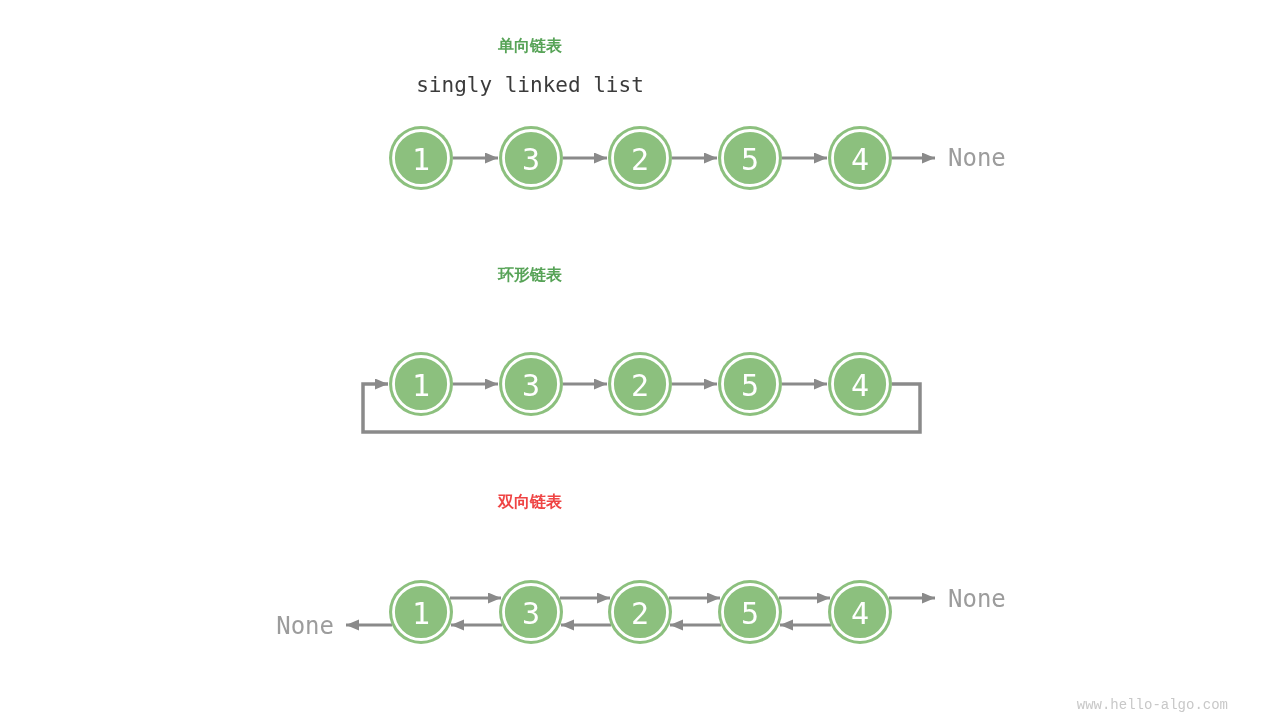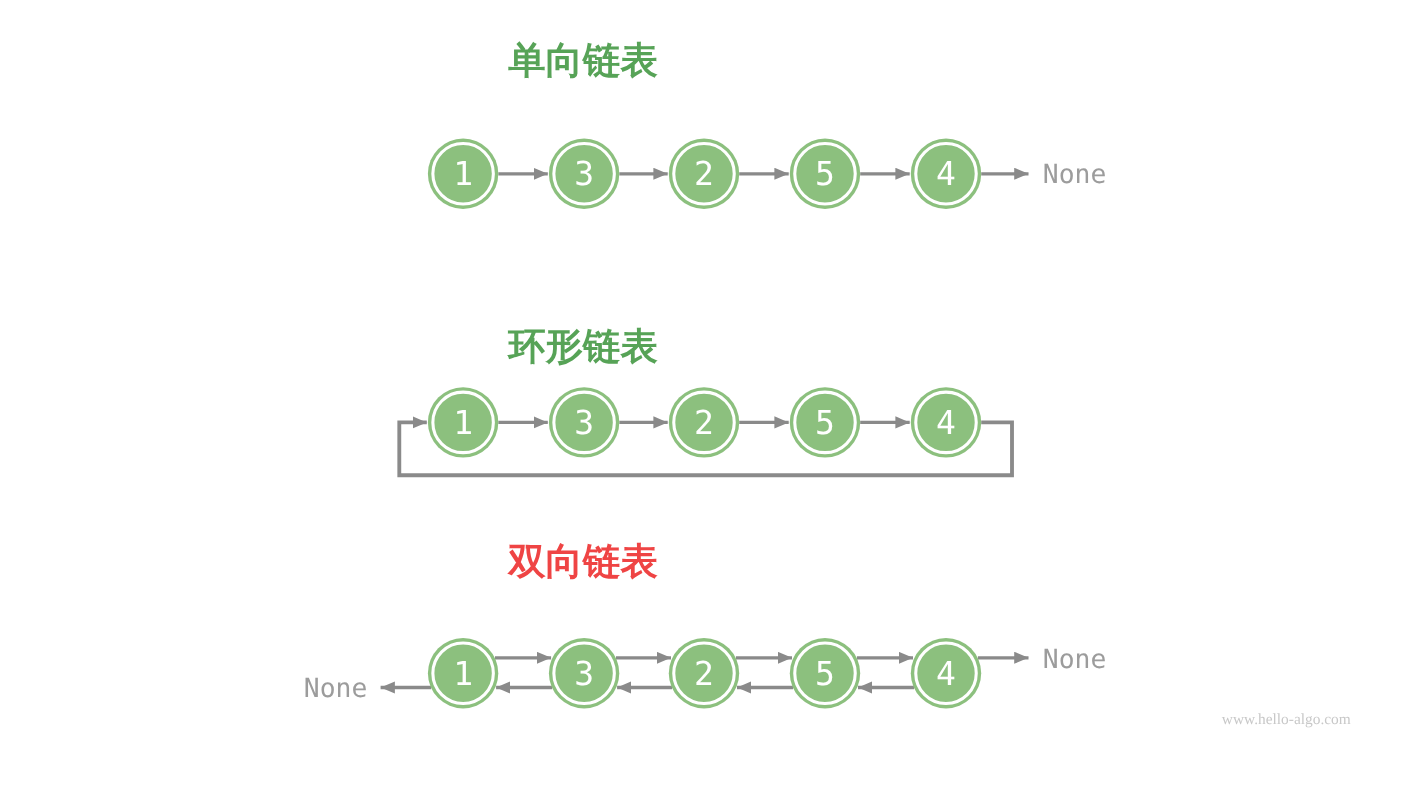"单向链表" .title-zh { font-size: 34px -> 16px }
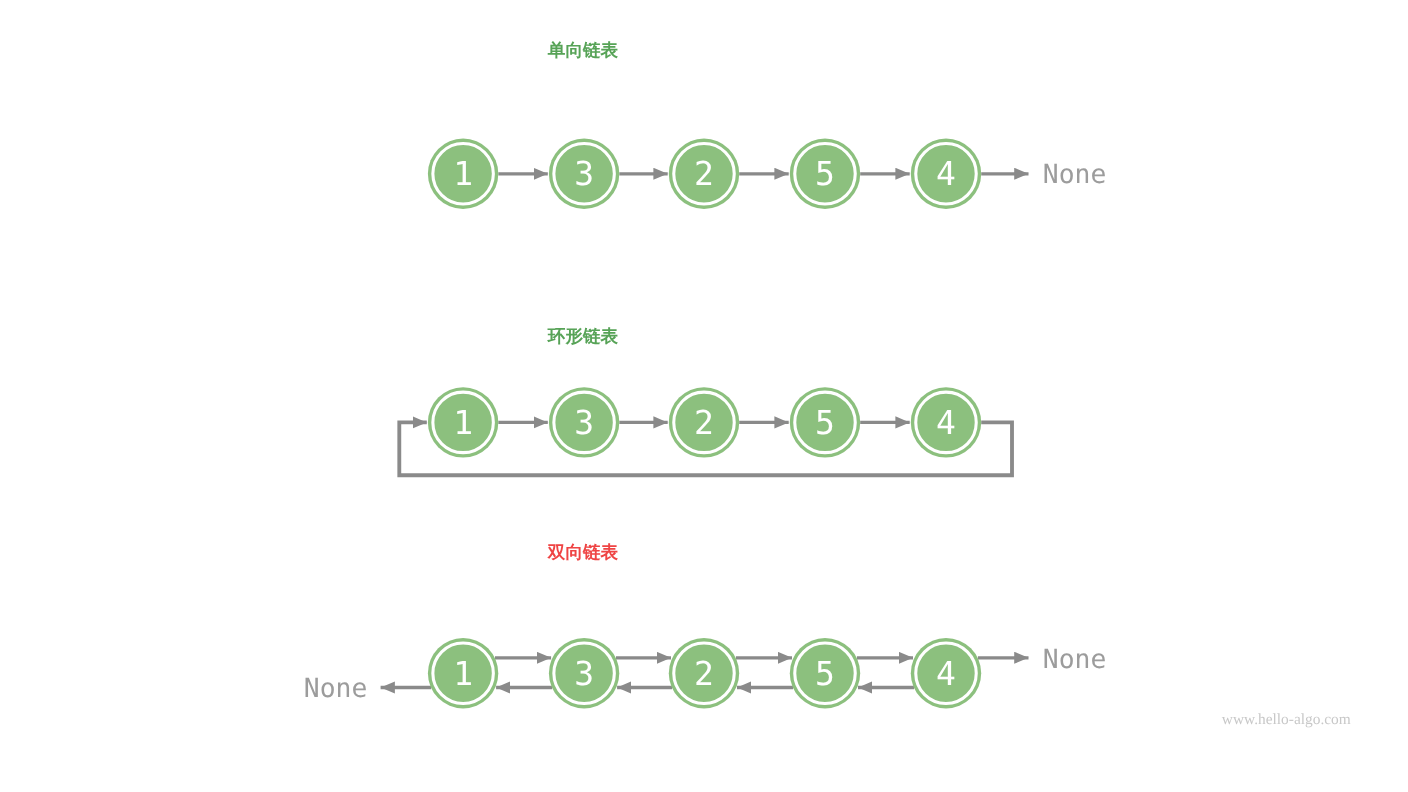"singly linked list" div.title-en { html: none -> <div>singly linked list</div> }
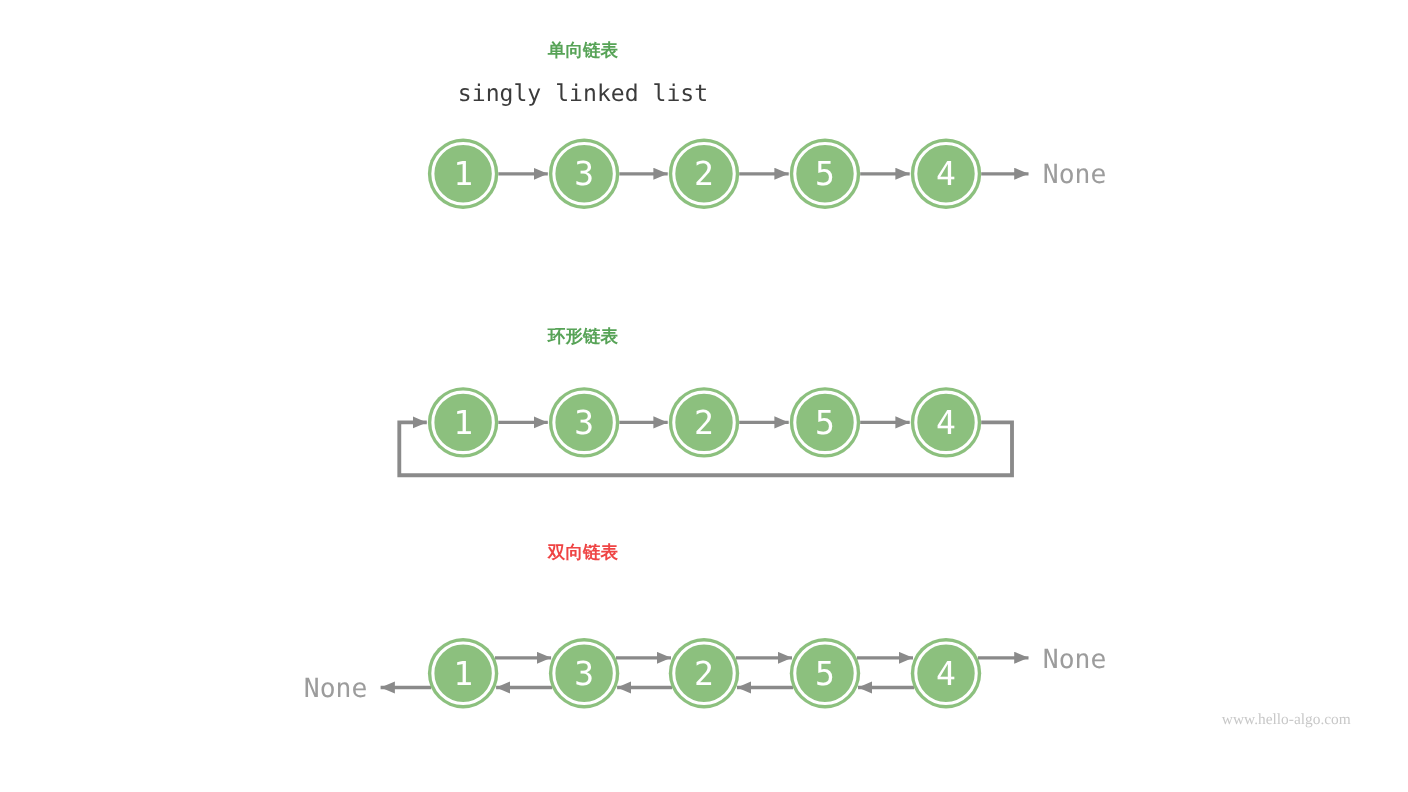"环形链表" div.title-zh { margin-top: 31px -> none }
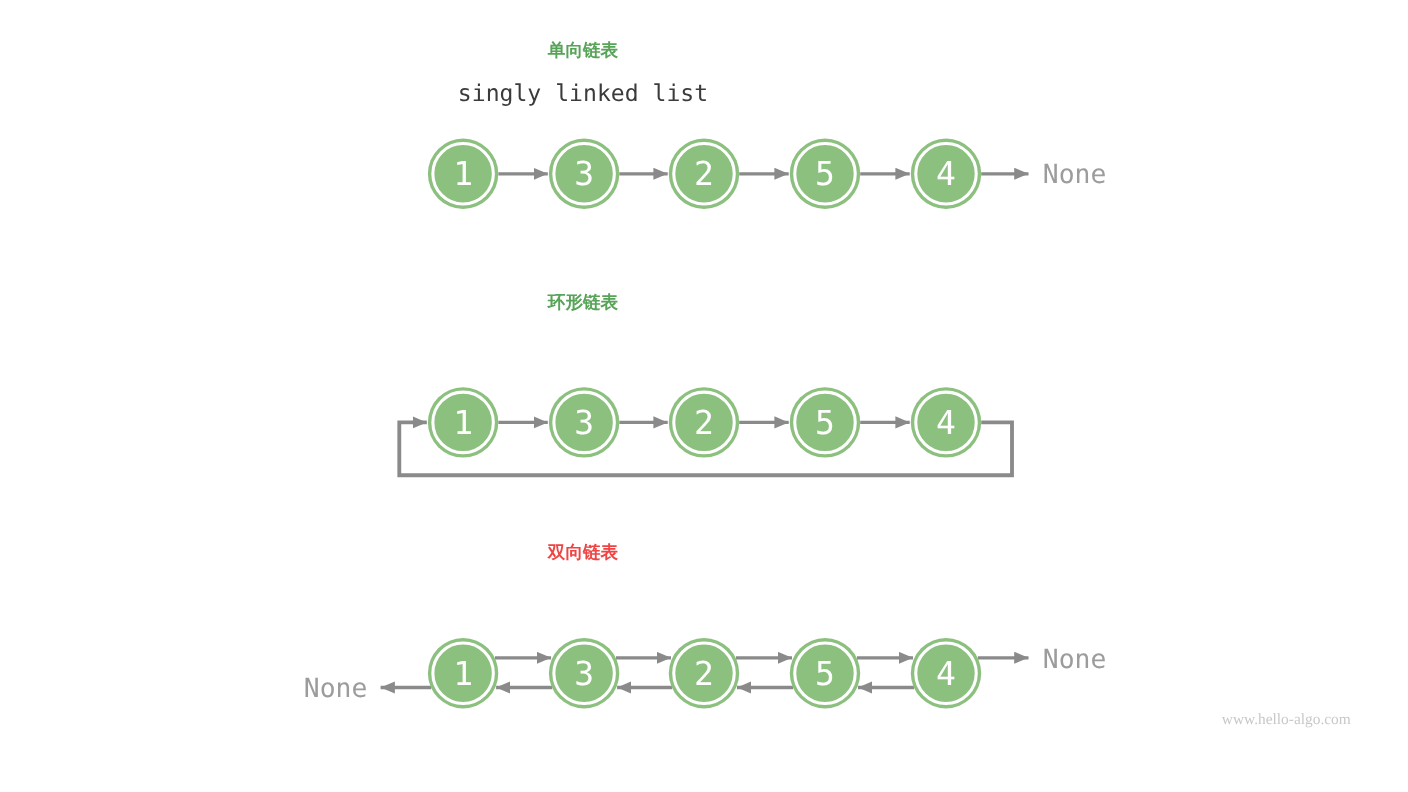"www.hello-algo.com" .watermark { font-family: Liberation Serif, serif -> Liberation Mono, monospace; top: 648px -> 698px }
